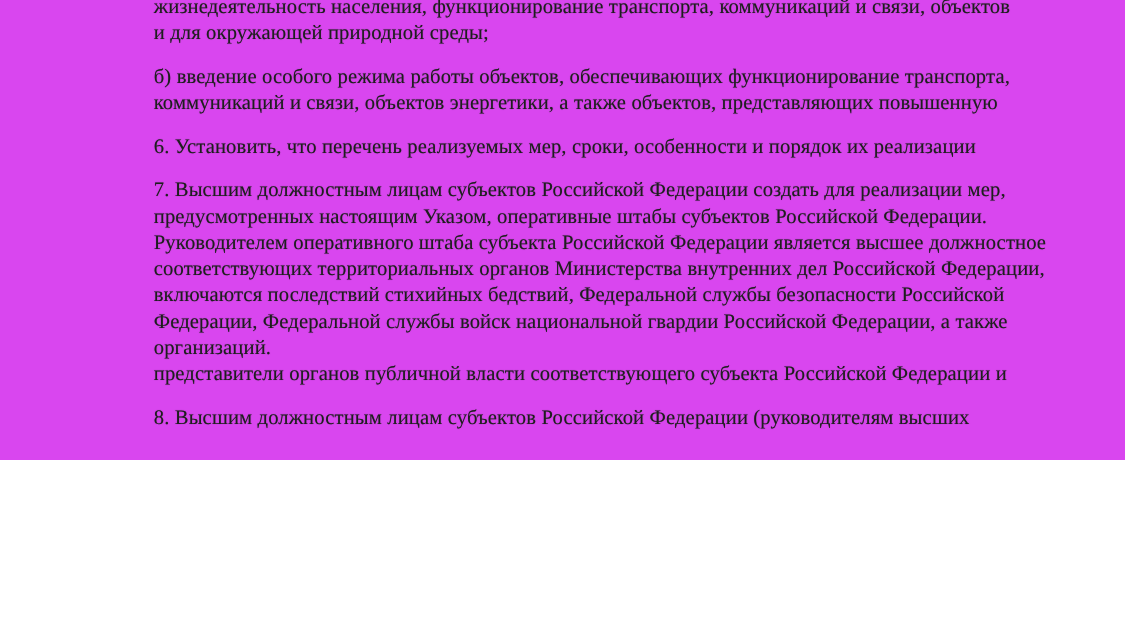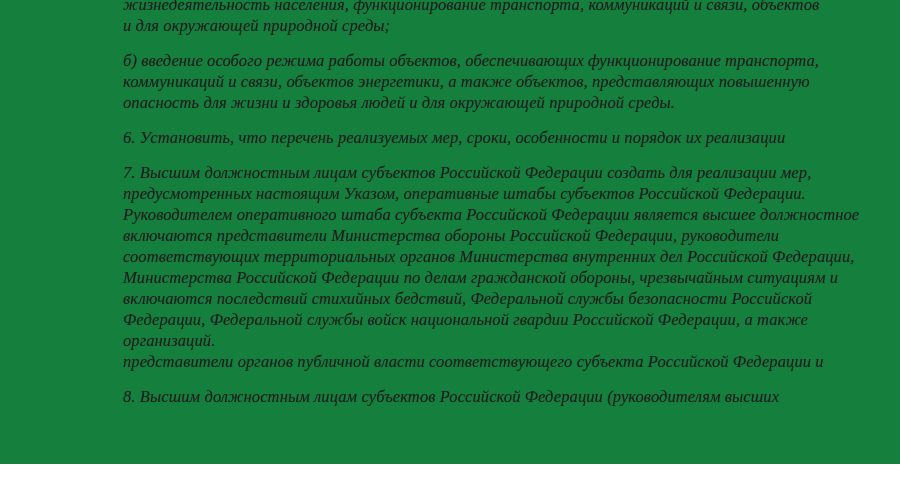"жизнедеятельность населения," .page { background: #15803d -> #d946ef; font-style: italic -> none; height: 464px -> 368px }
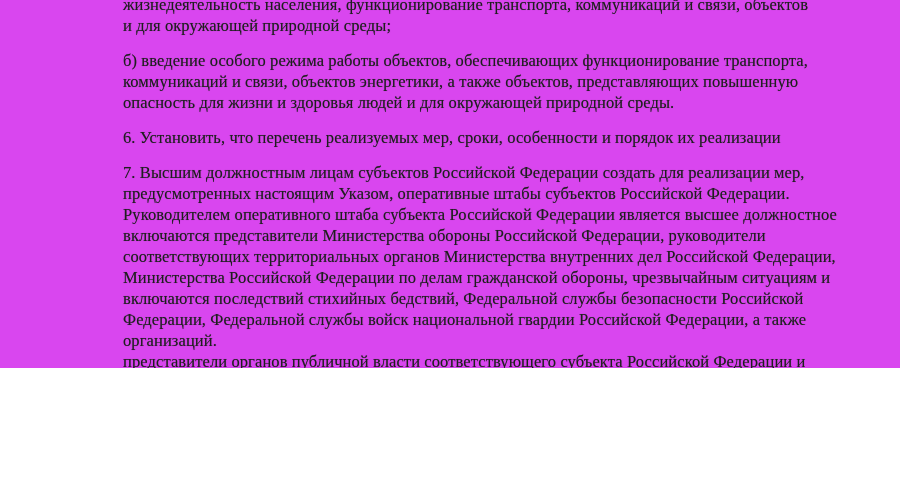"опасность для жизни и здоровья" div.line { html: <div>опасность для жизни и здоровья людей и для окружающей природной среды.</div> -> none }
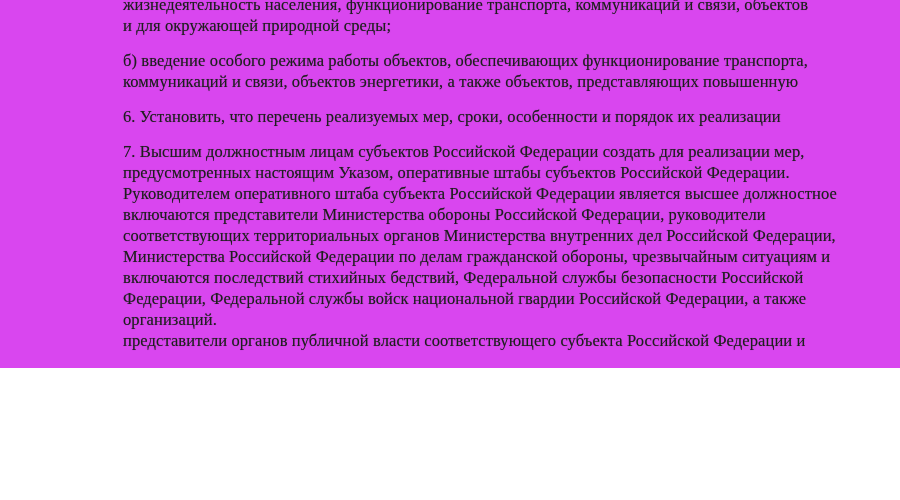"включаются представители Министерства" div.line { html: <div>включаются представители Министерства обороны Российской Федерации, руководители</div> -> none }
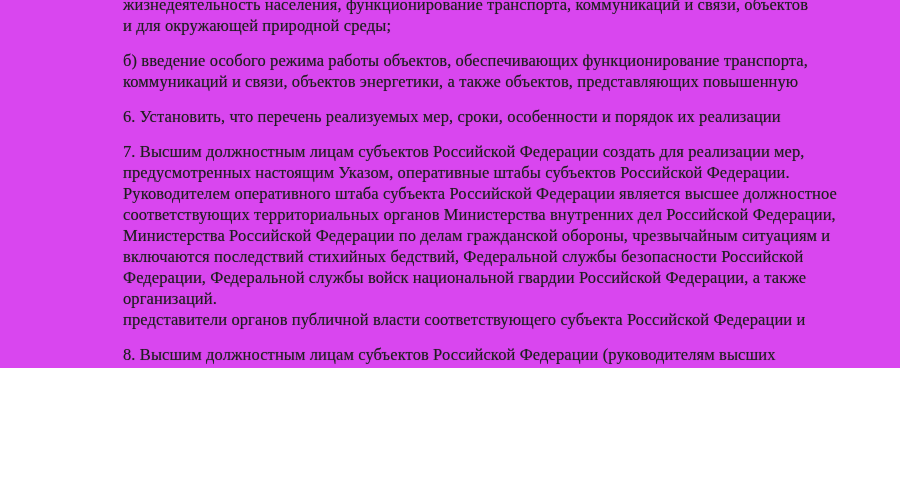"Министерства Российской Федерации по" div.line { html: <div>Министерства Российской Федерации по делам гражданской обороны, чрезвычайным ситуациям и</div> -> none }
